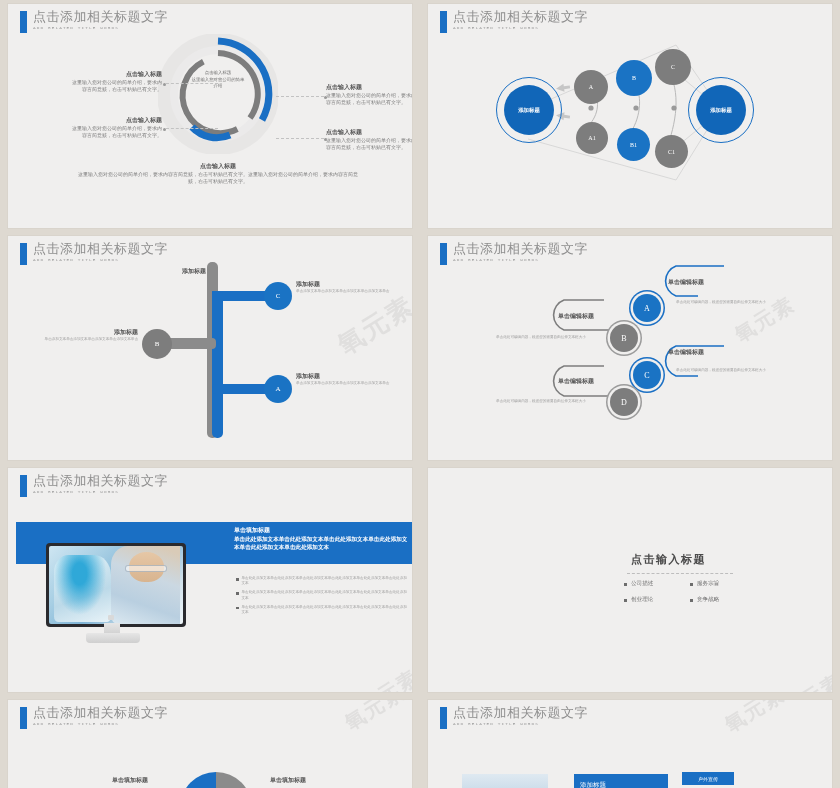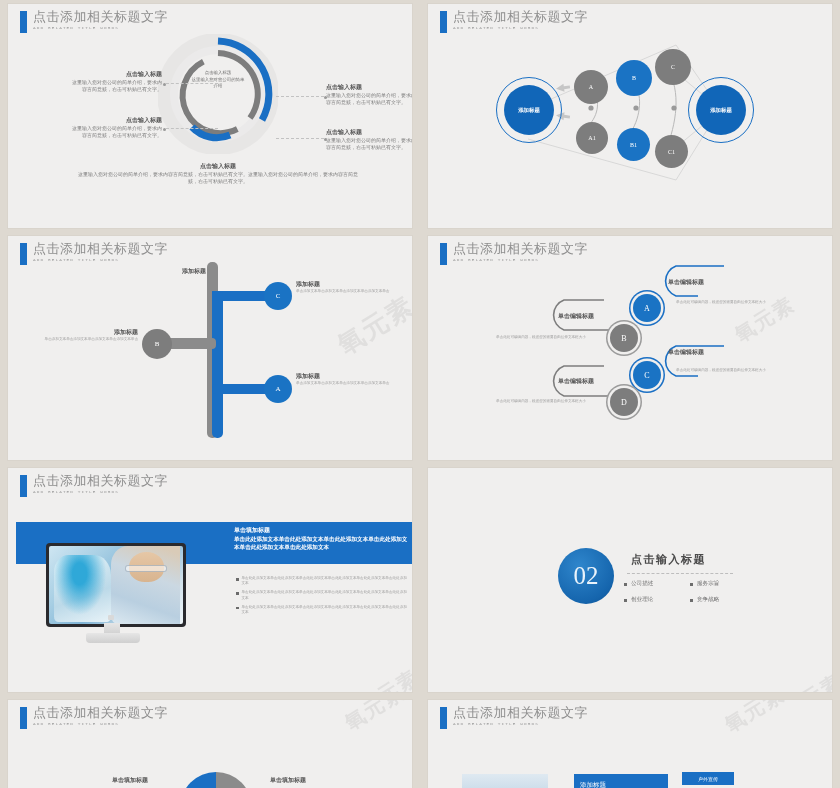"02" div.numcircle { html: <div> <span>02</span> </div> -> none }
